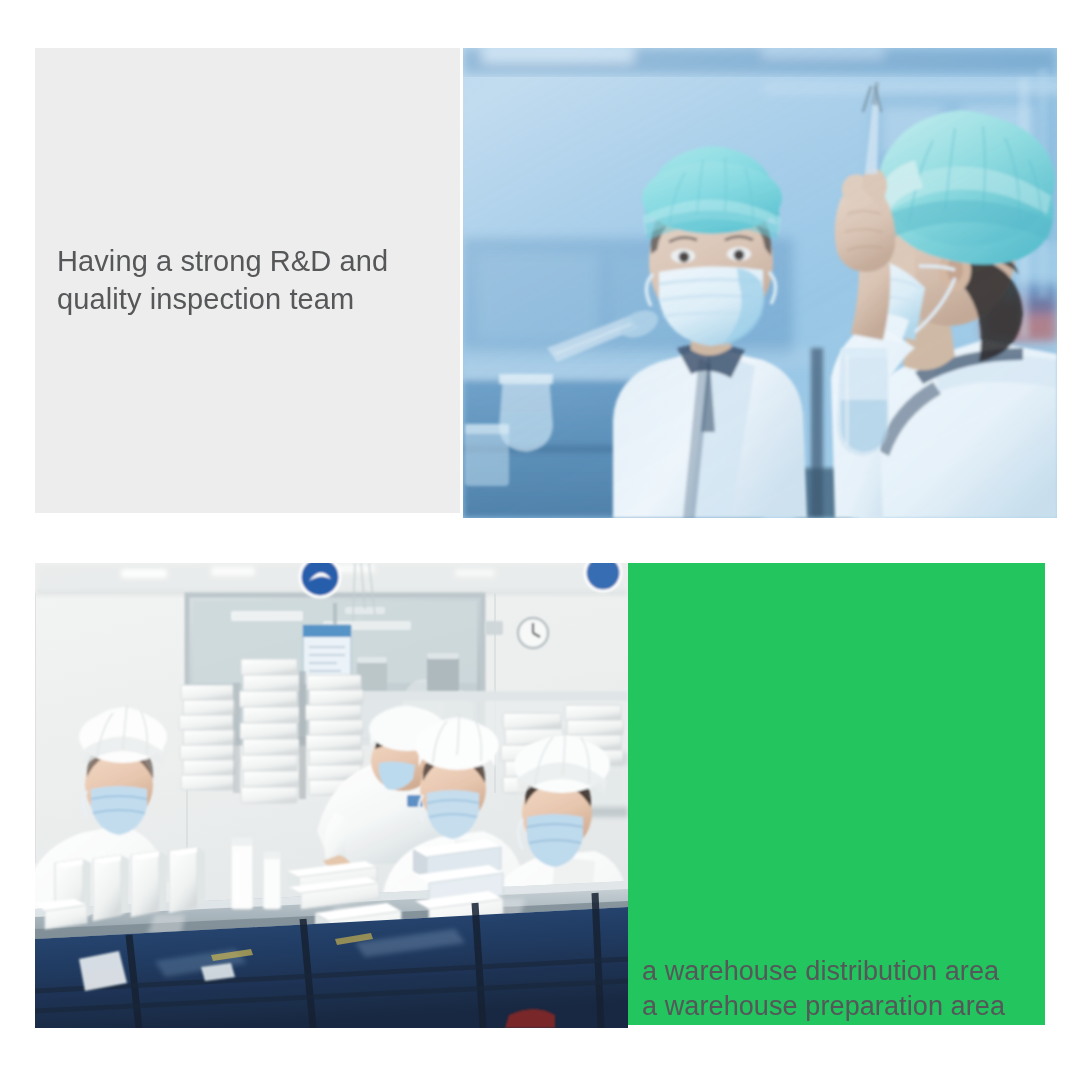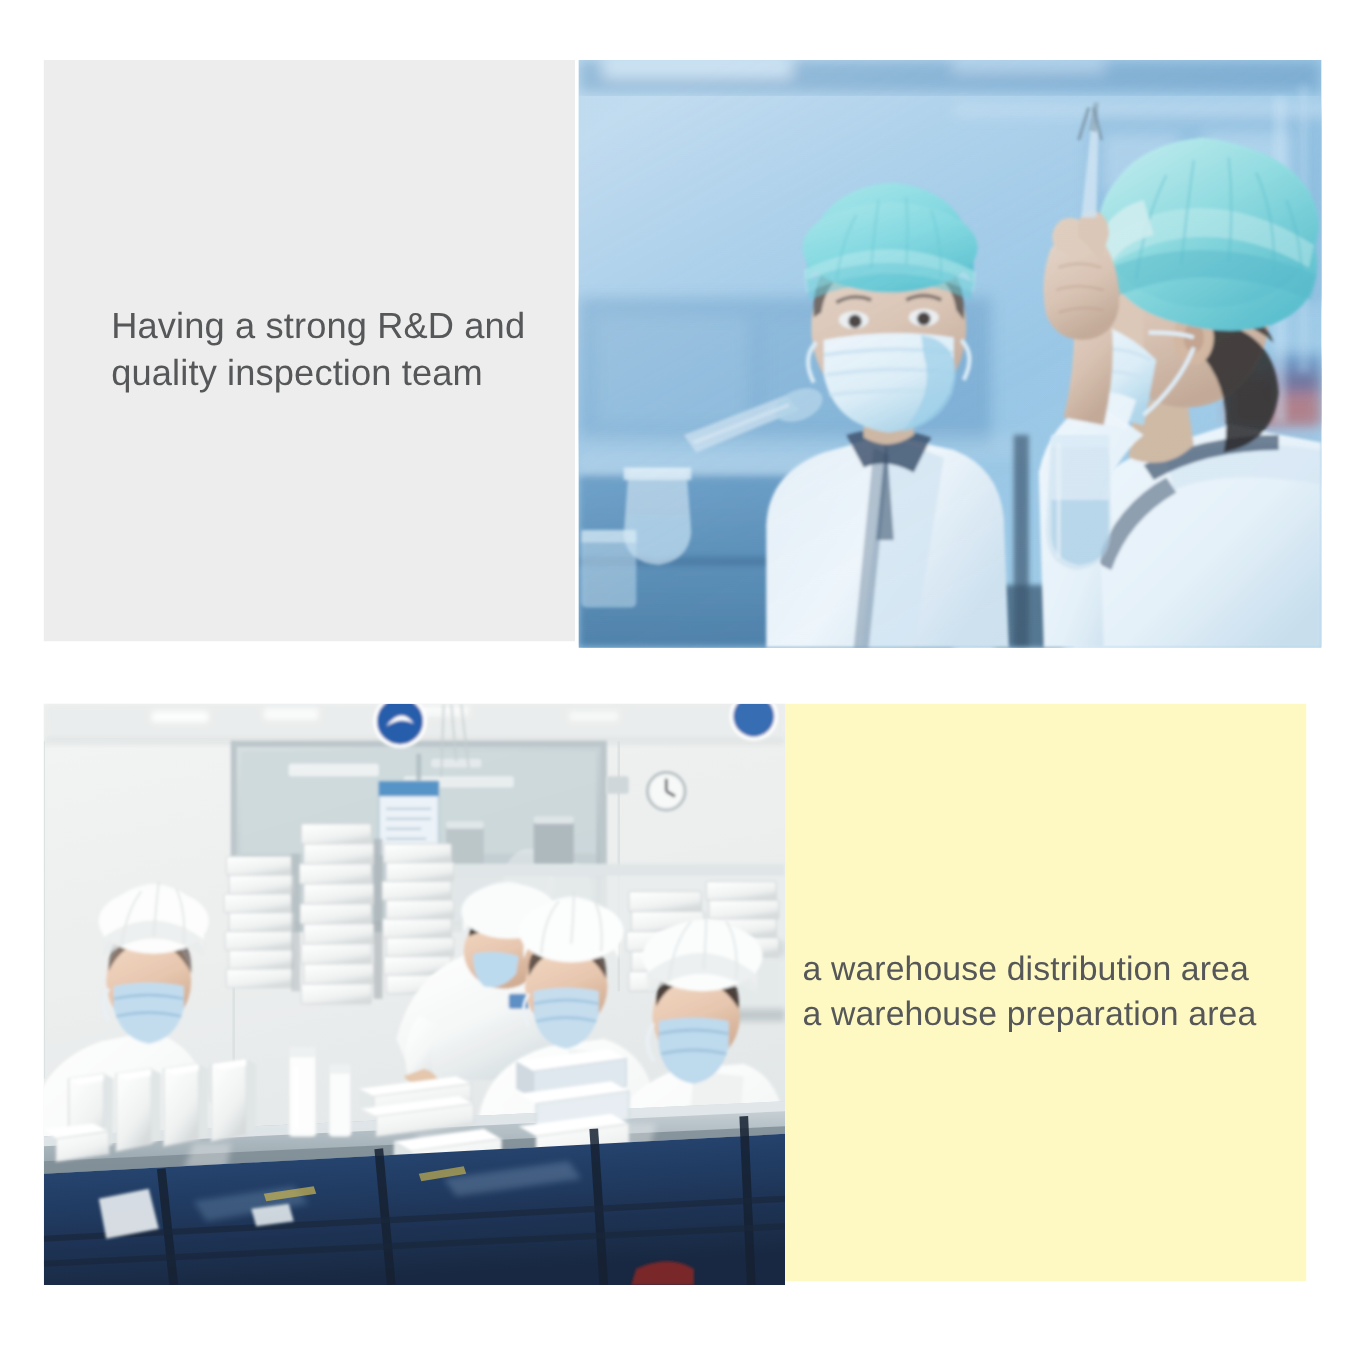"Having a strong R&D and" .row1-caption-text { margin-left: 32px -> none }
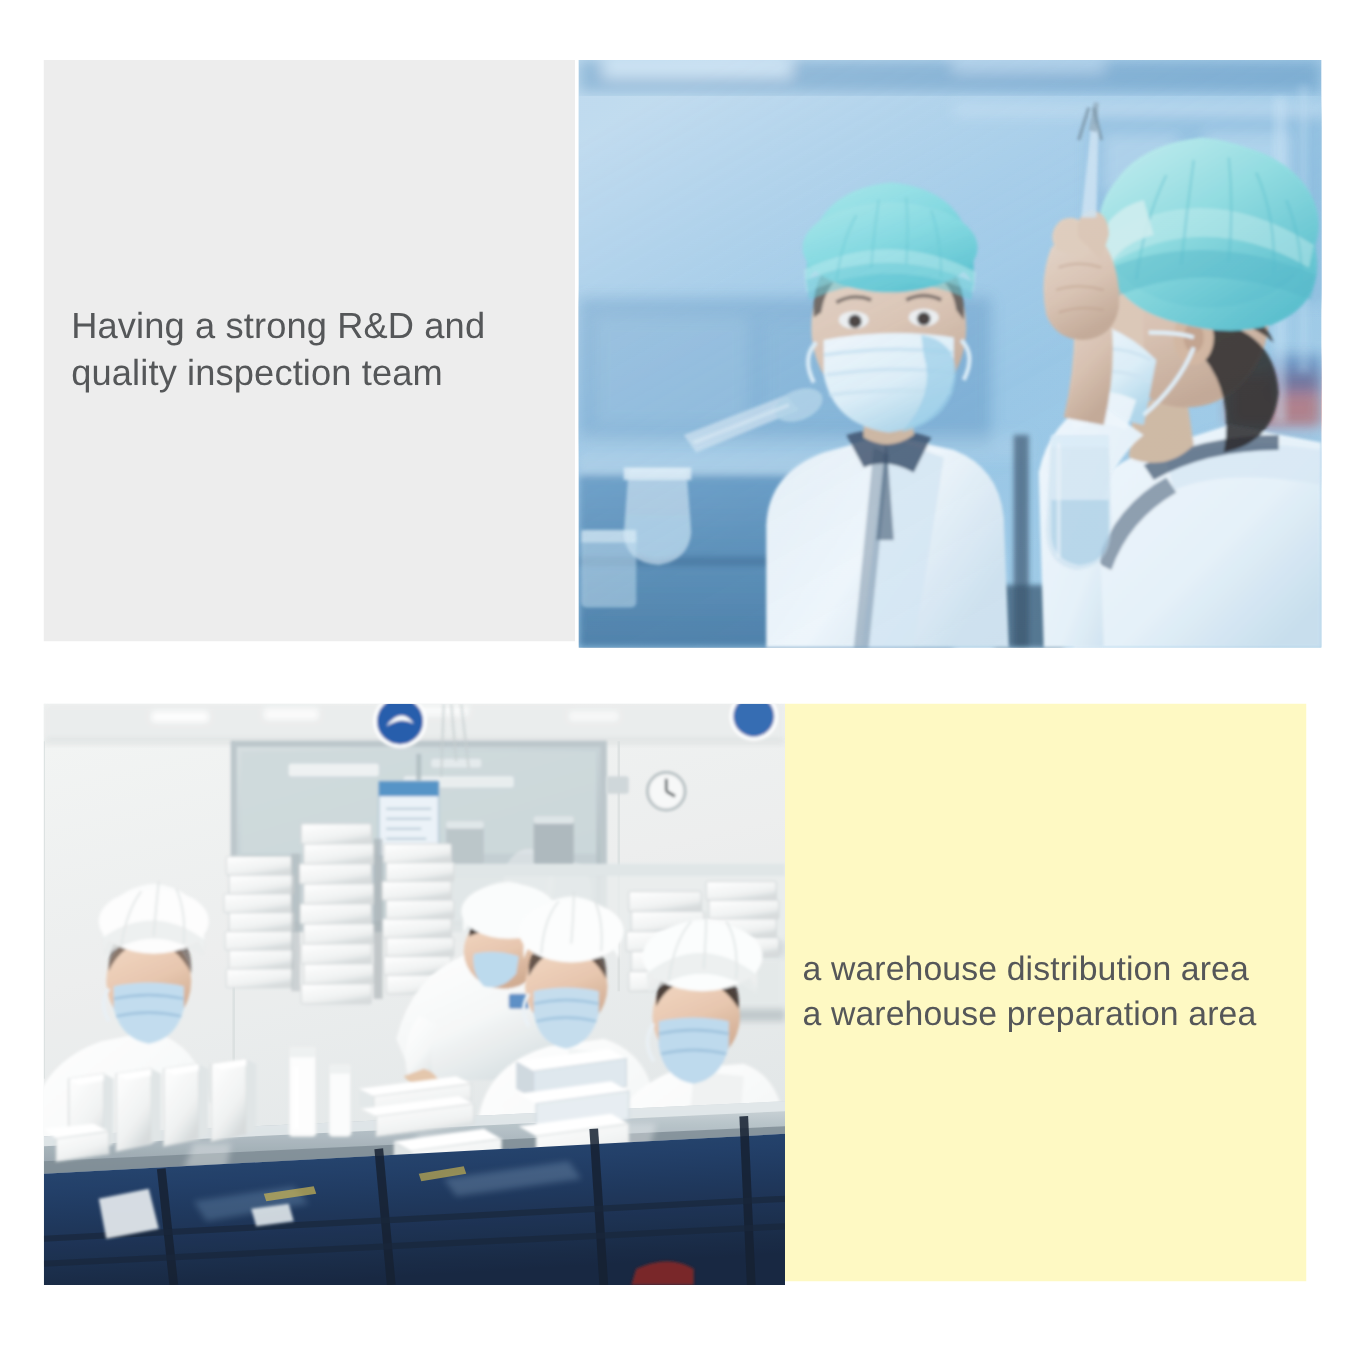"a warehouse distribution area" .row2-caption-panel { align-items: center -> flex-end; background: #fef9c3 -> #22c55e }
